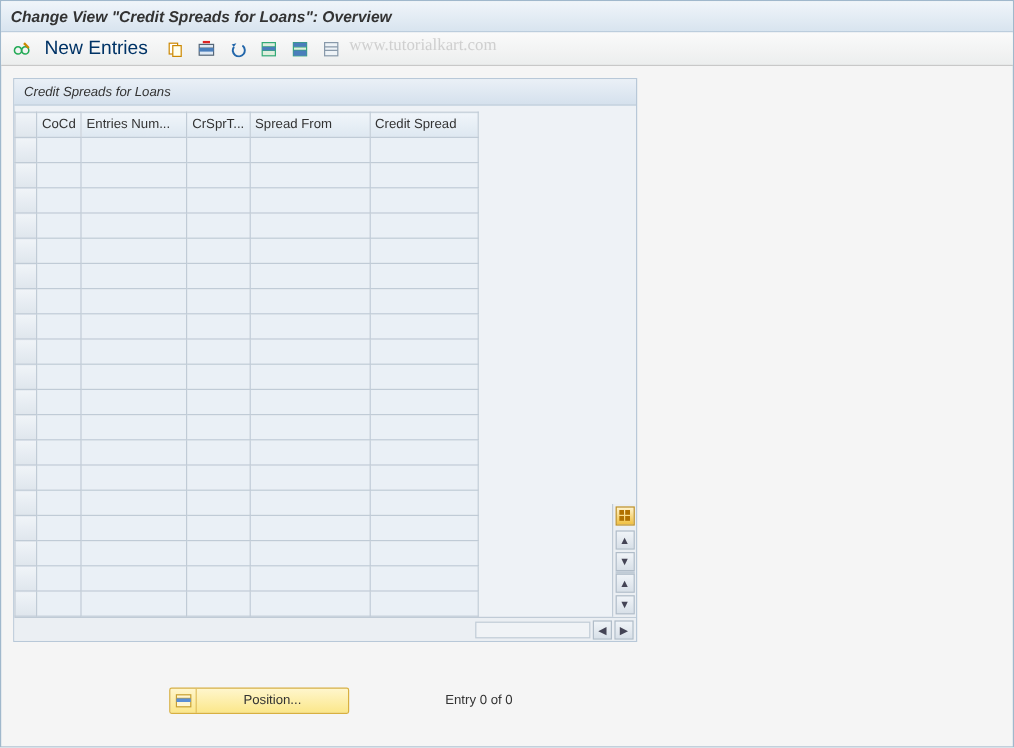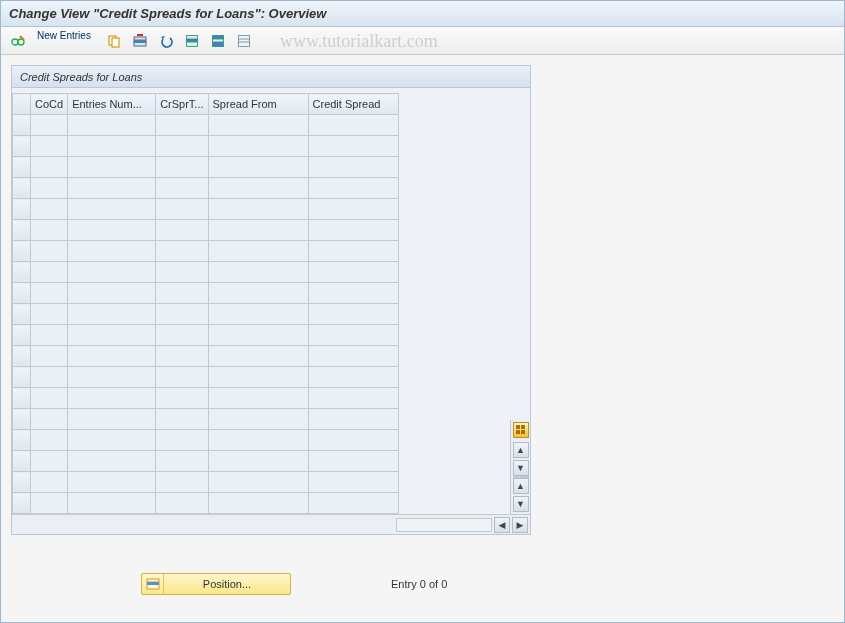"New Entries" .new-entries { align-items: none -> center; font-size: 10px -> 16px }
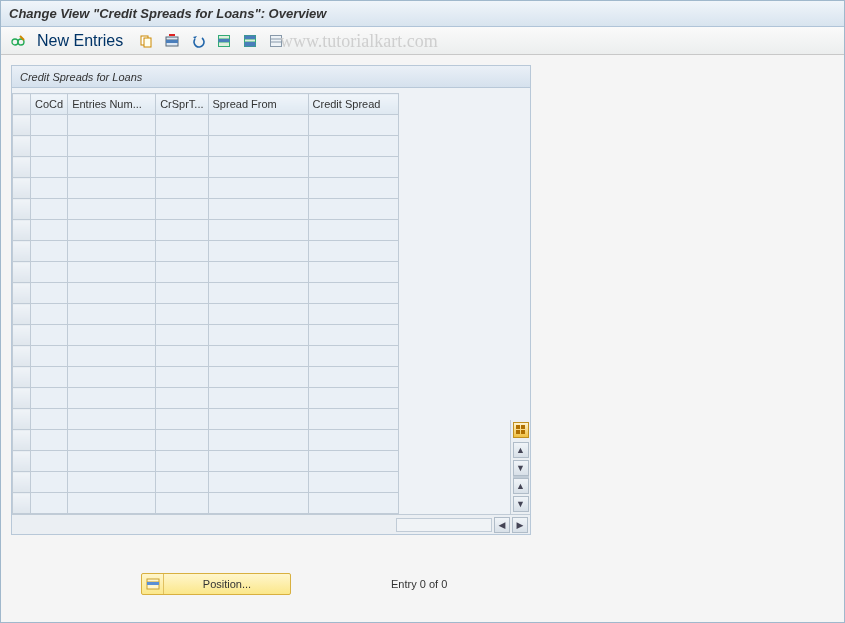"www.tutorialkart.com" .watermark { font-size: 18px -> 14px; left: 279px -> 290px }
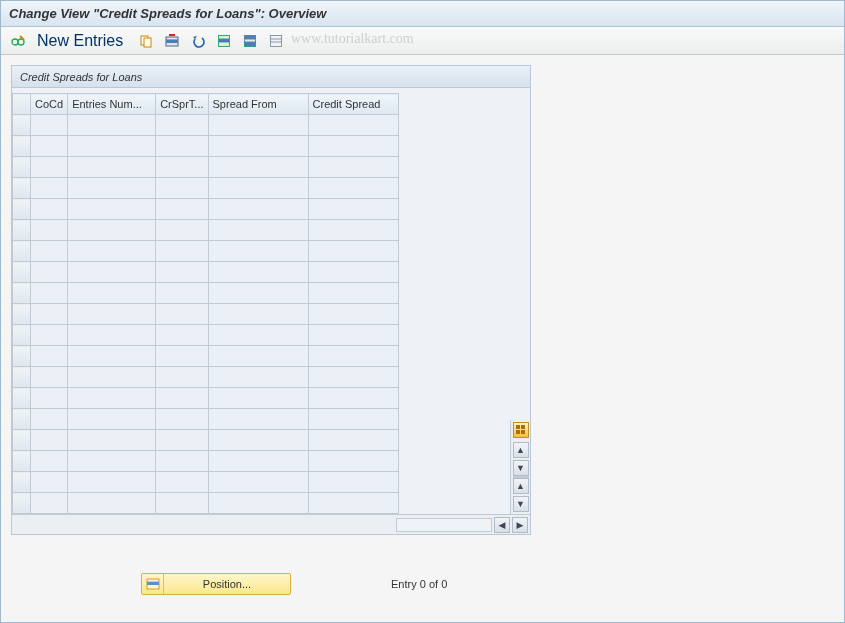"Position..." .footer-row { gap: 100px -> 80px }
